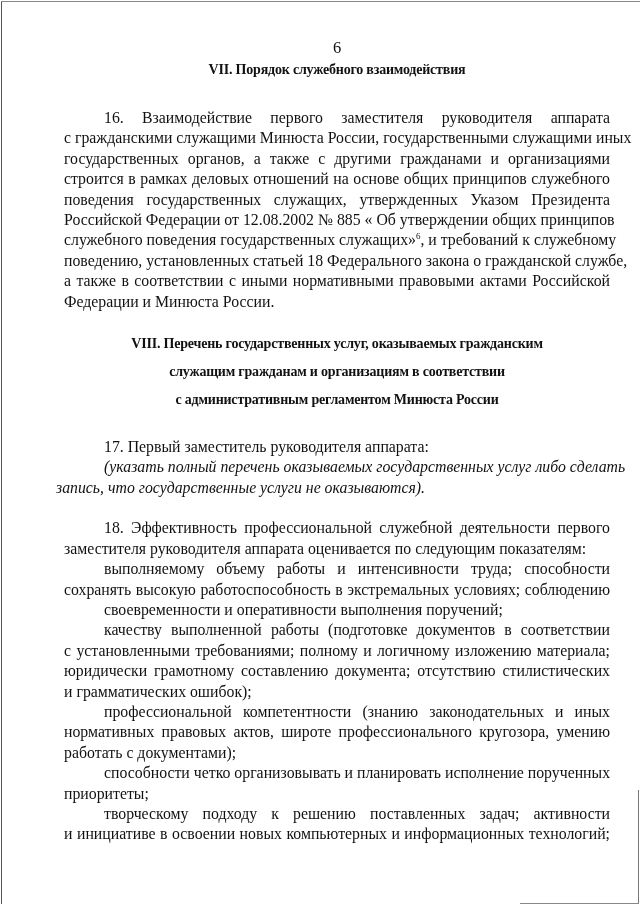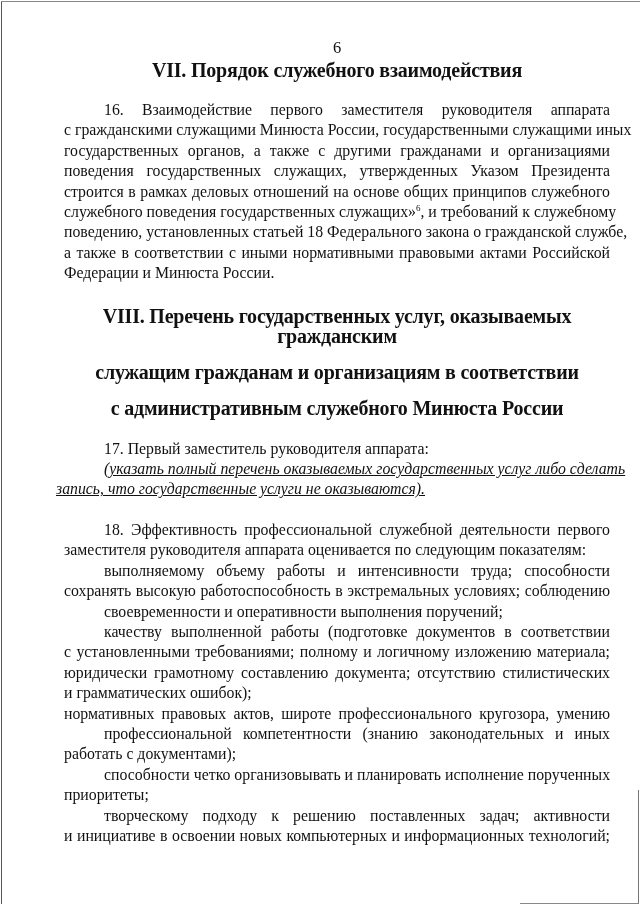"VII. Порядок служебного взаимодействия" .heading { font-size: 20px -> 14px; margin: 16px -> 8px }
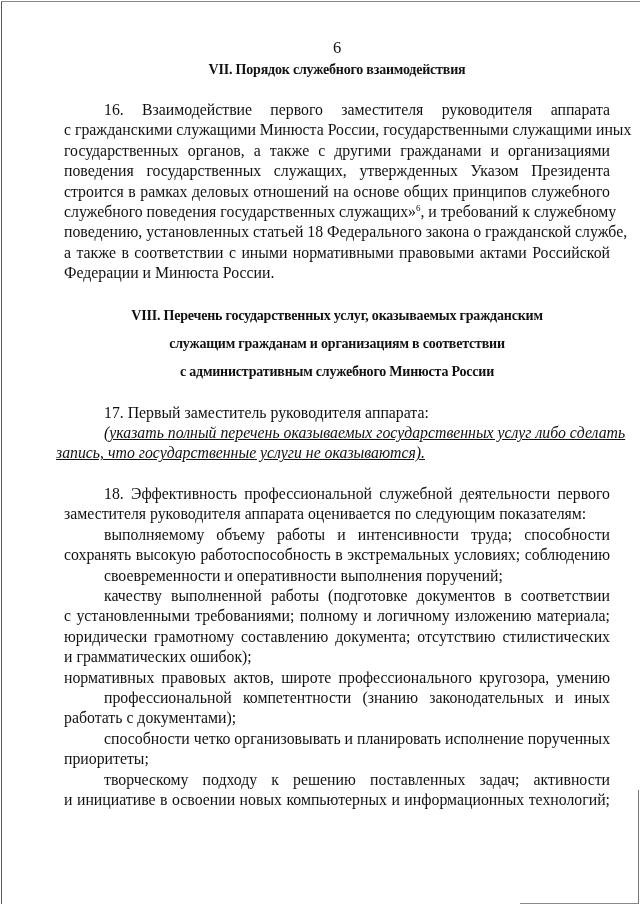"16. Взаимодействие первого заместителя" div.para { margin-top: 20px -> 28px }
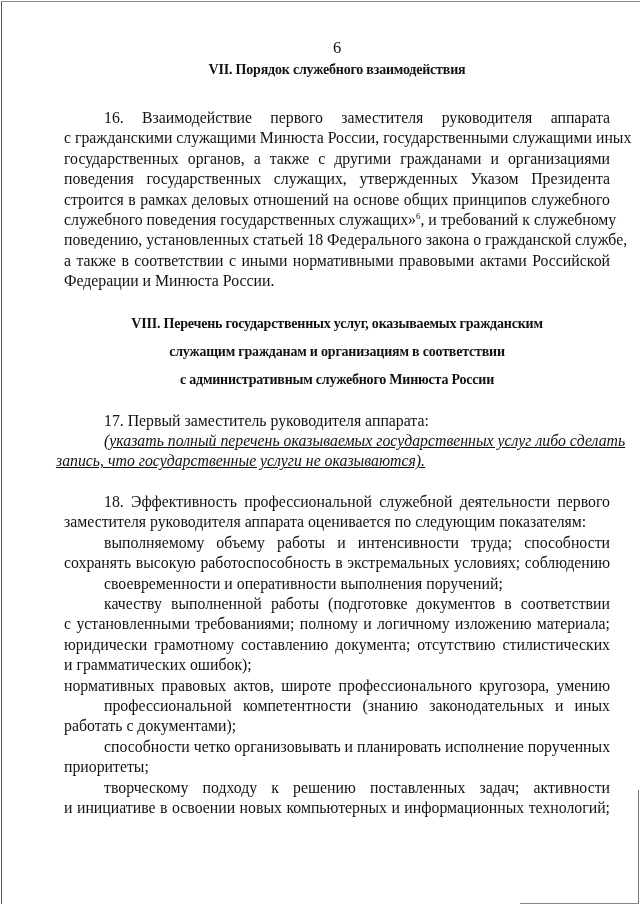"поведения государственных служащих," span.line { order: before "строится в рамках деловых отношений" -> after "строится в рамках деловых отношений" }
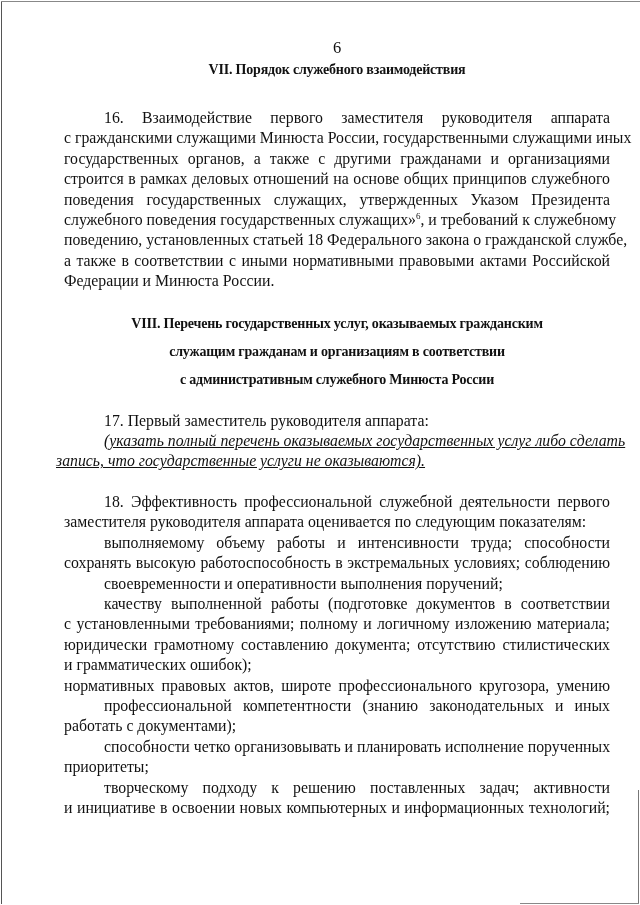"Российской Федерации от 12.08.2002 №" span.line { html: none -> <span>Российской Федерации от 12.08.2002 № 885 « Об утверждении общих принципов</span> }
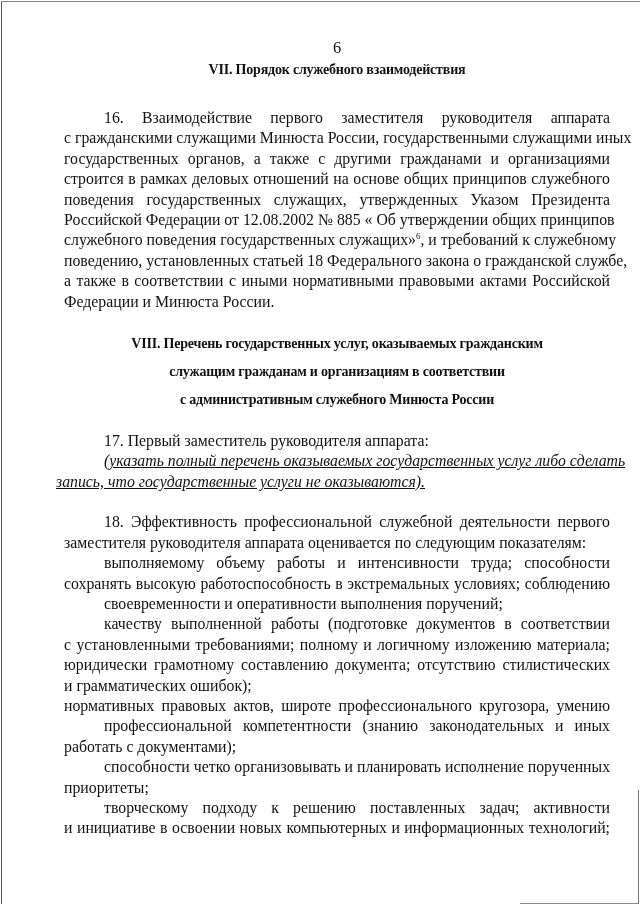"с административным служебного Минюста" p.heading { text: служебного -> регламентом }
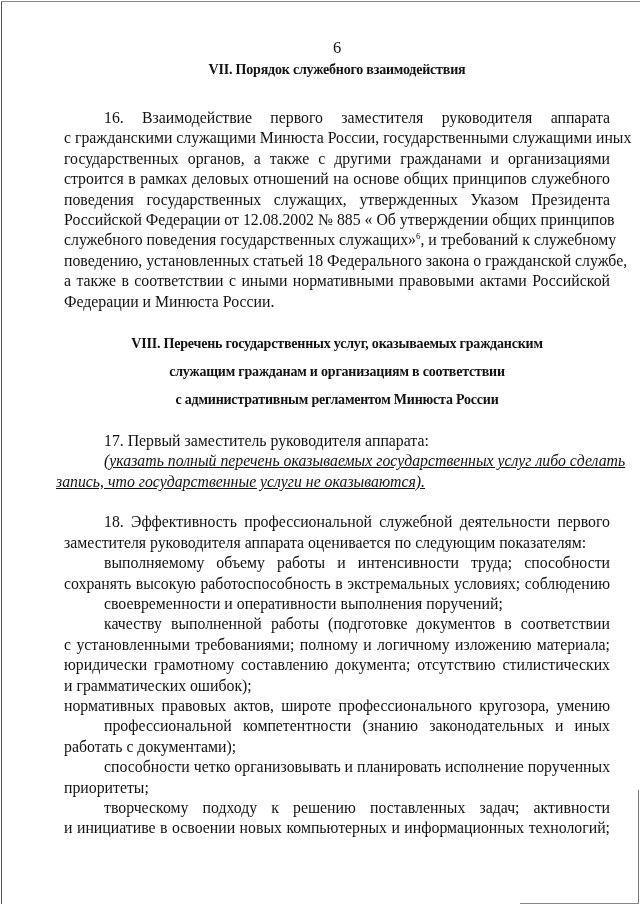"17. Первый заместитель руководителя" div.para { margin-top: 21px -> 27px }
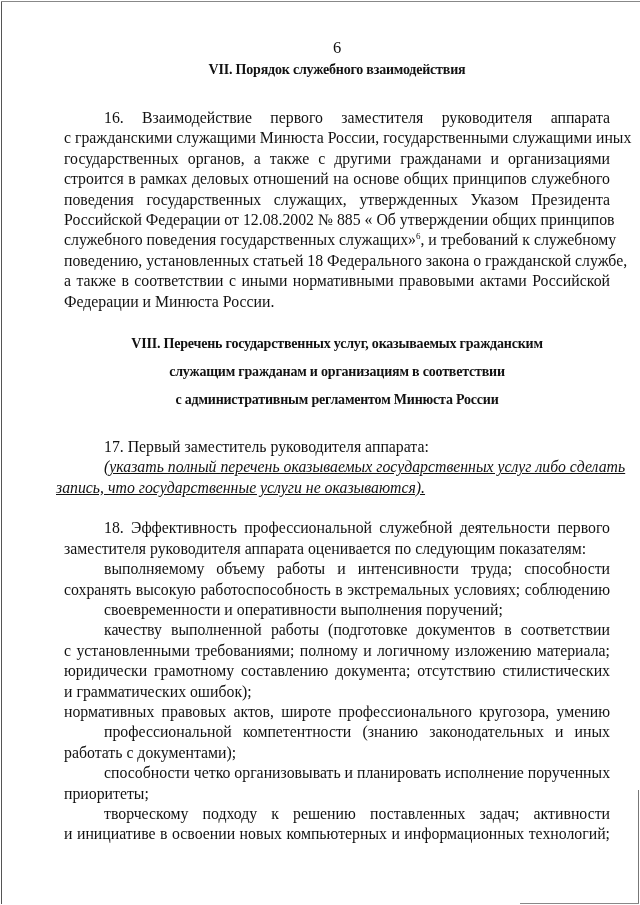"(указать полный перечень оказываемых" .italic { text-decoration: underline -> none }
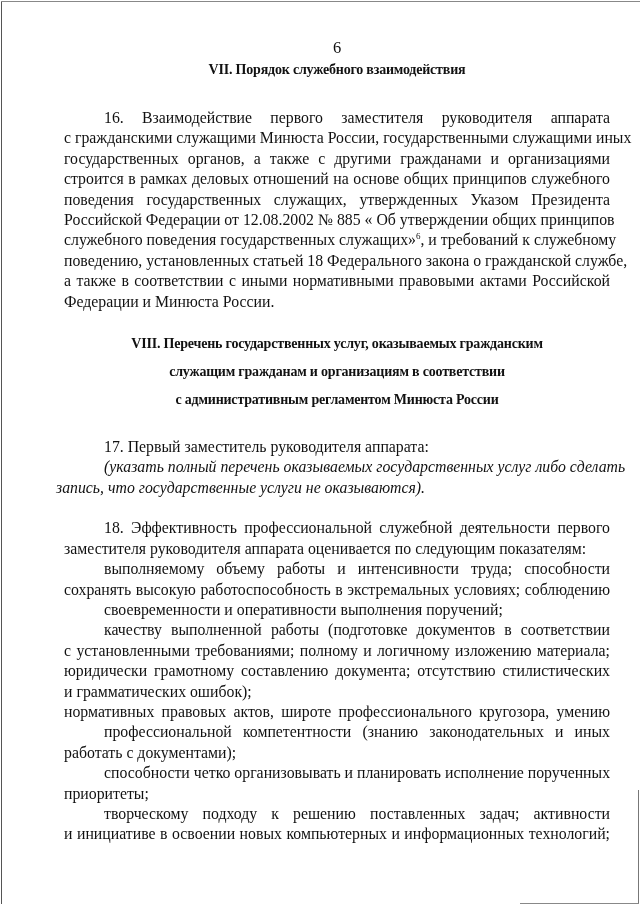"нормативных правовых актов, широте" span.line { order: before "профессиональной компетентности (знанию" -> after "профессиональной компетентности (знанию" }
